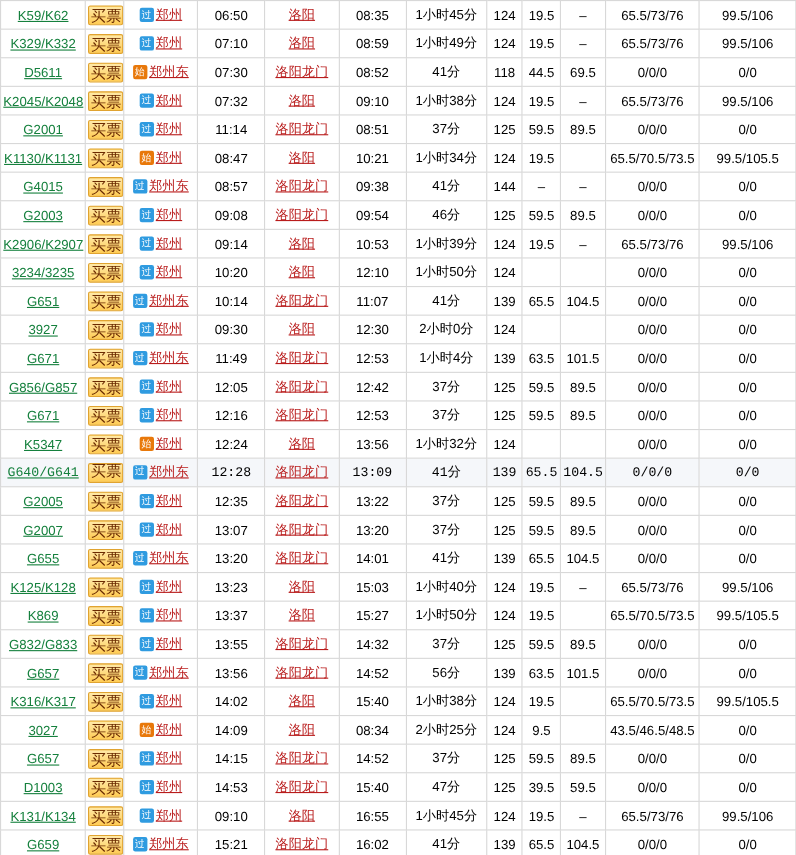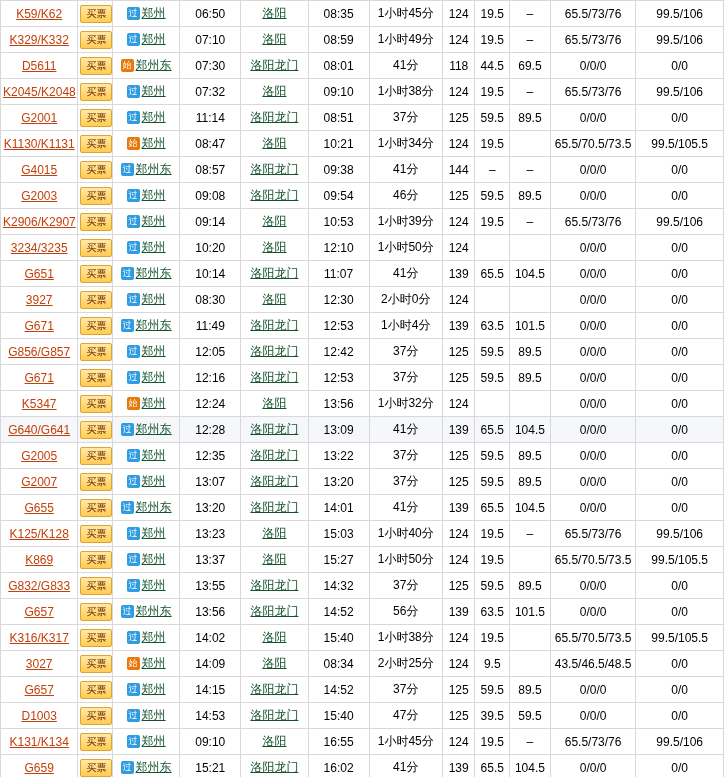"K59/K62" .train-no a { color: #c2410c -> #15803d }
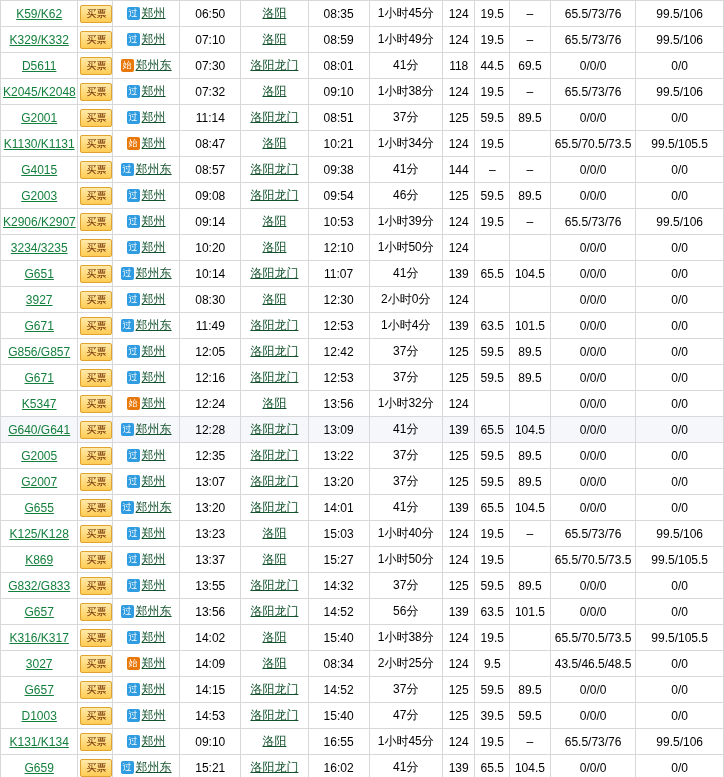"买票" .buy-btn { font-size: 10px -> 14px }
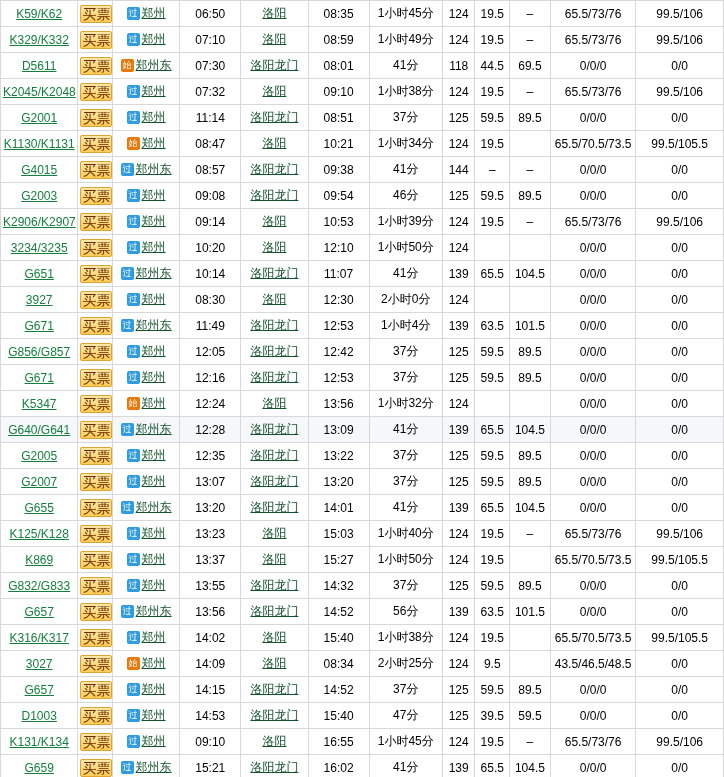"郑州" .station { color: #14532d -> #b91c1c }
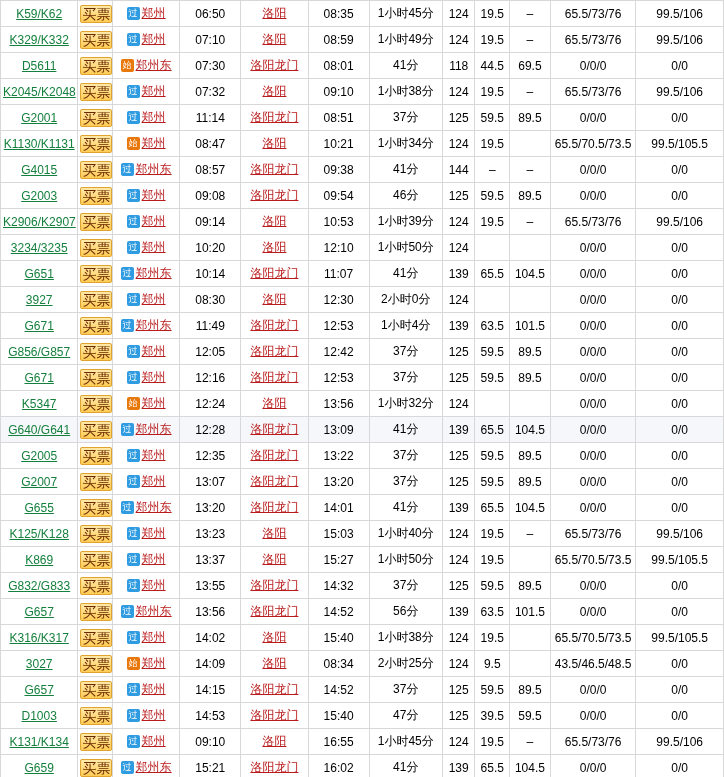"08:01" span { text: 08:01 -> 08:52 }
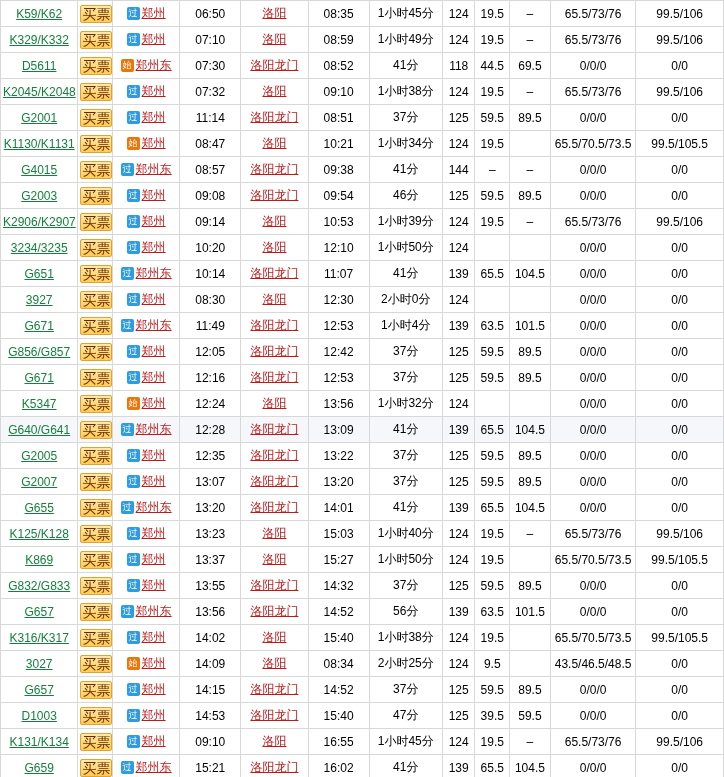"08:30" span { text: 08:30 -> 09:30 }
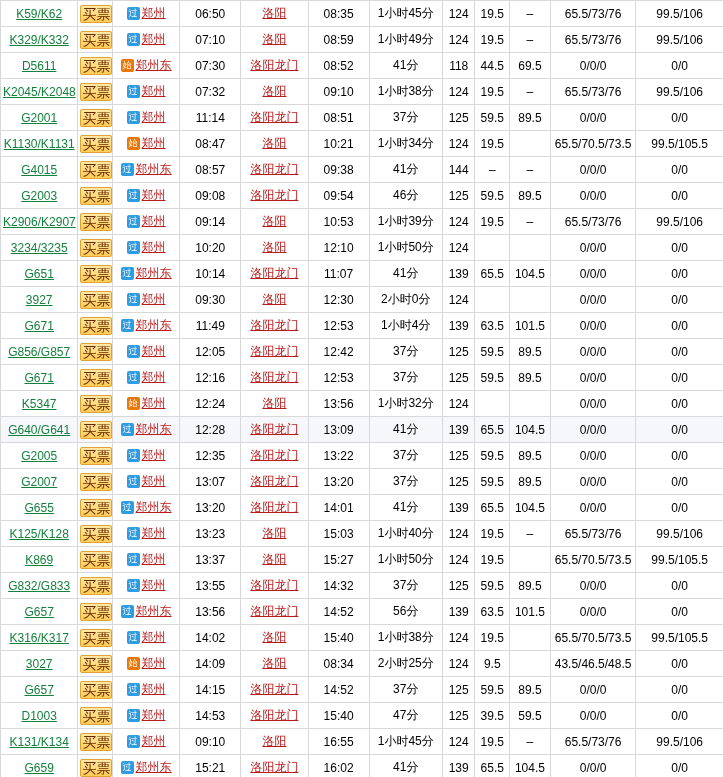"G640/G641" .row-alt td { font-family: none -> Liberation Mono, monospace }
